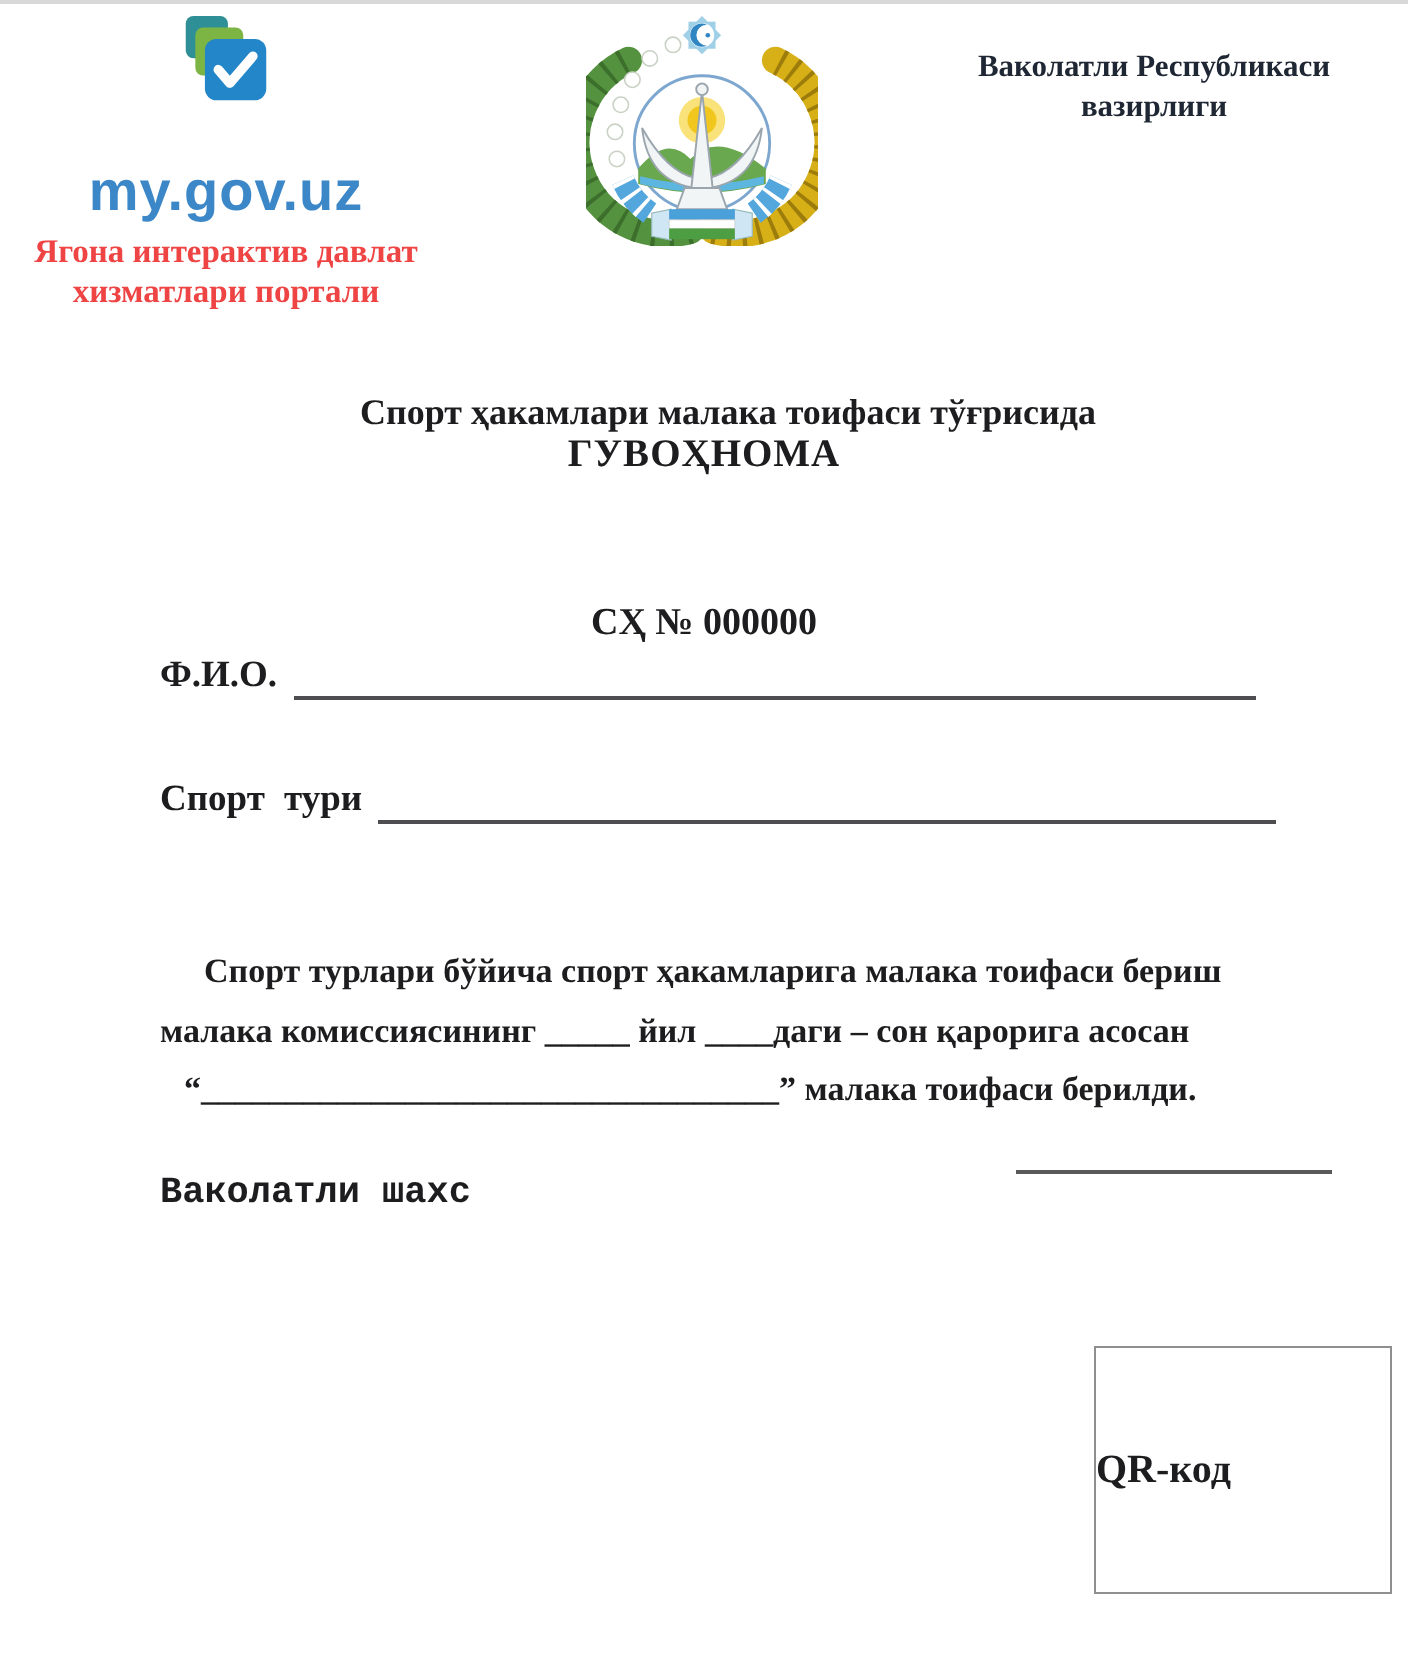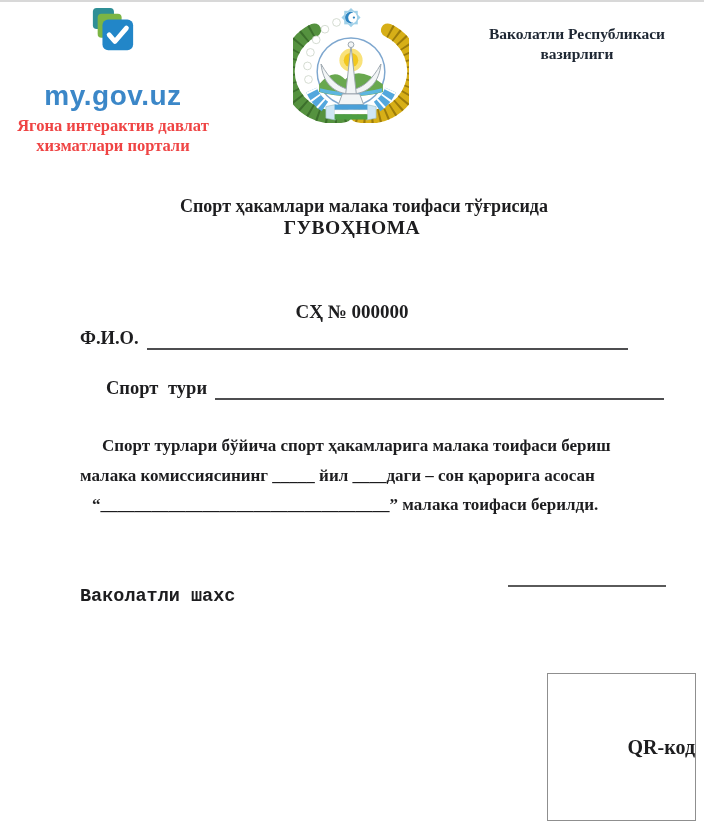"Спорт тури" .sport { margin-left: 26px -> none; top: 378px -> 390px }
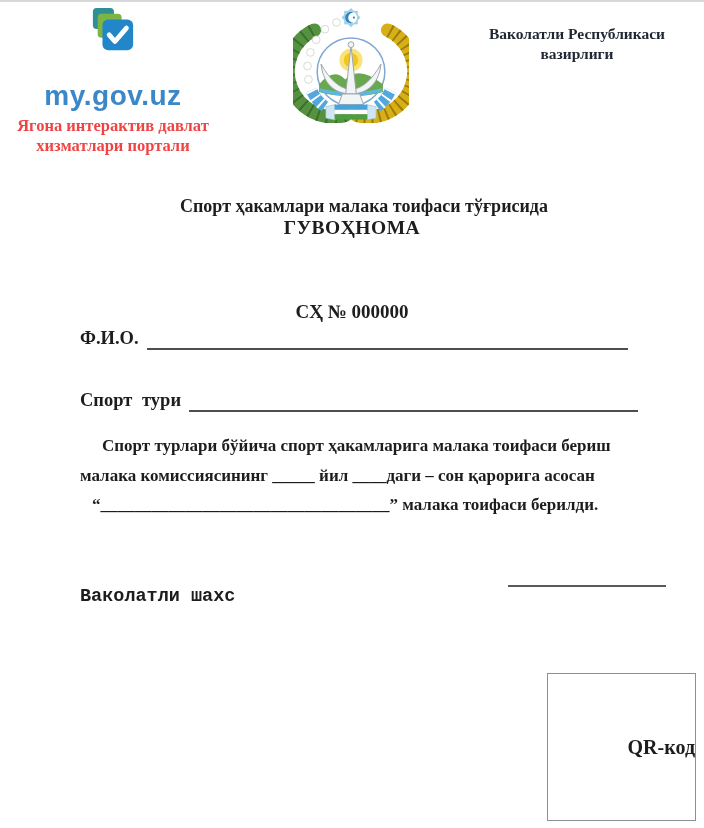"Спорт турлари бўйича спорт ҳакамларига" .pline.indent1 { margin-top: none -> 40px }
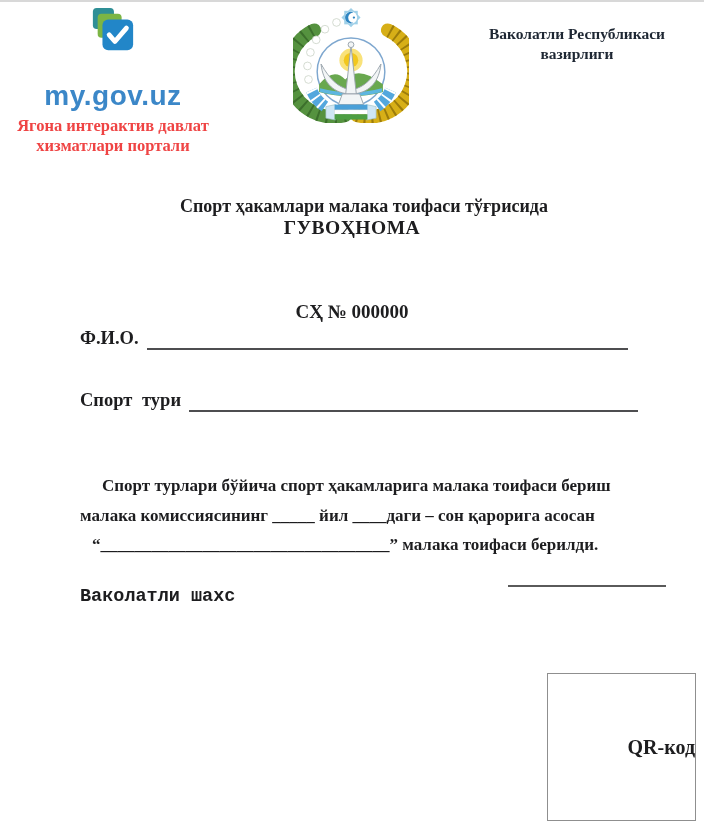"QR-код" .qr-box { height: 148px -> 124px; justify-content: flex-end -> flex-start }
